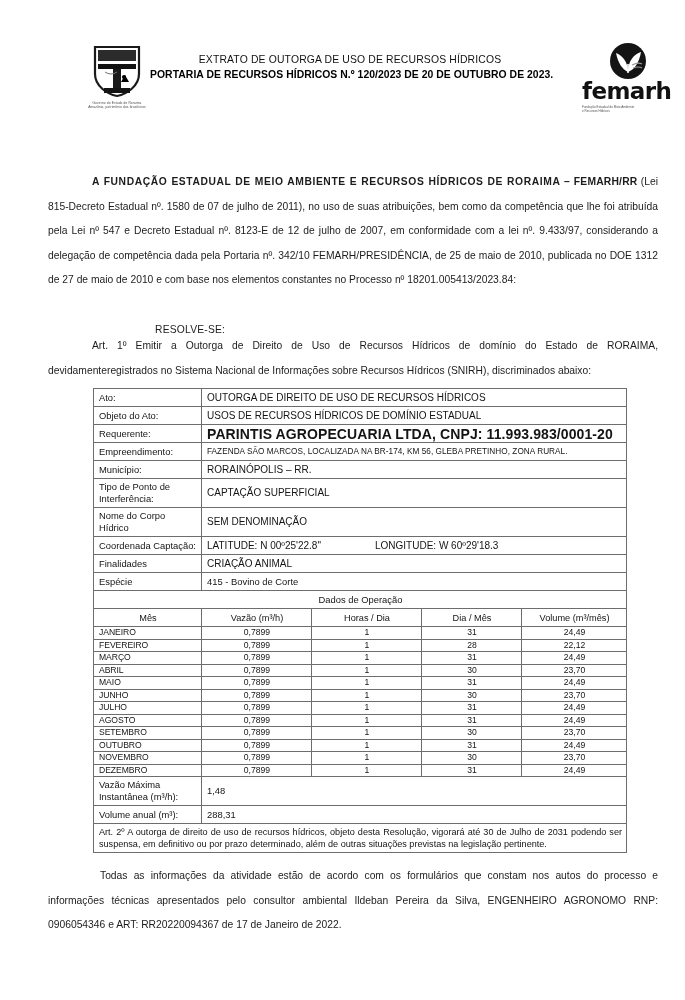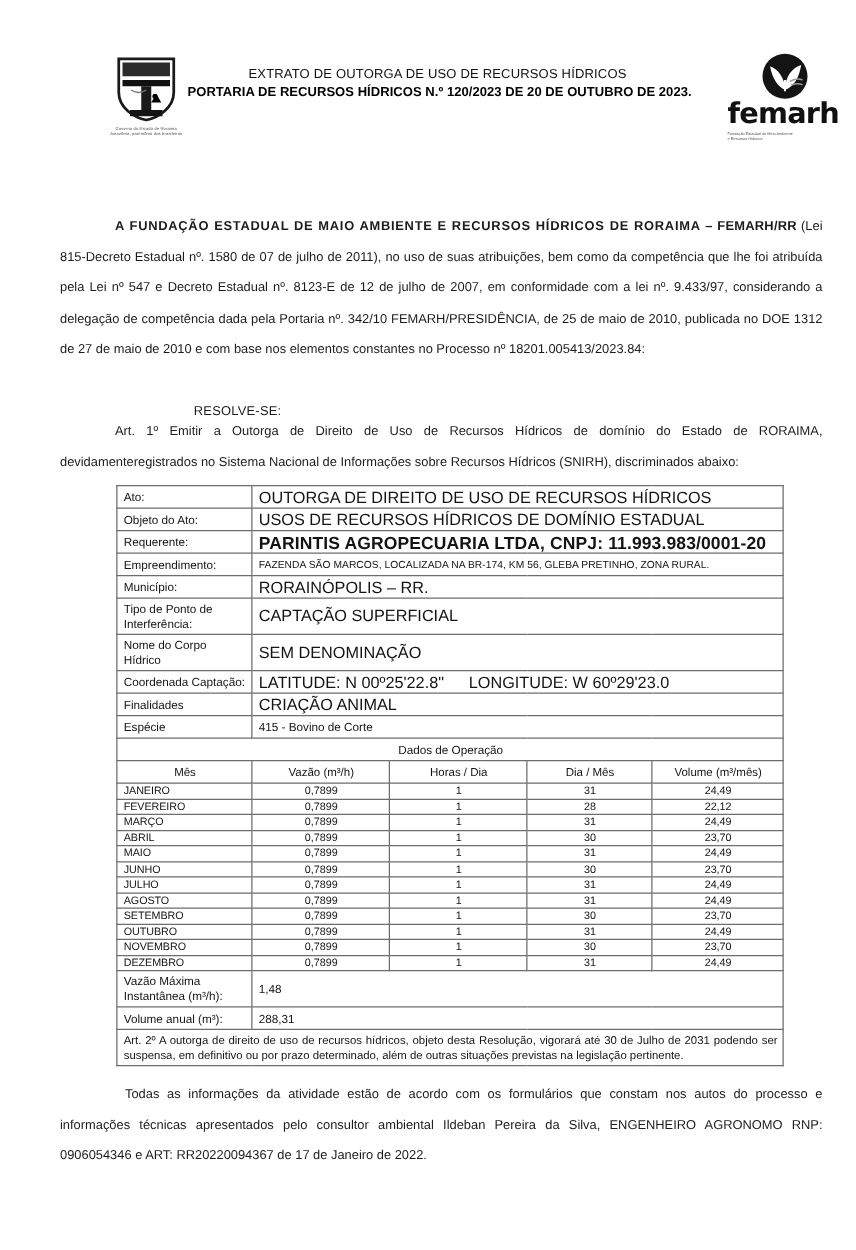"A FUNDAÇÃO ESTADUAL DE MAIO" span.lead-caps { text: MAIO -> MEIO }
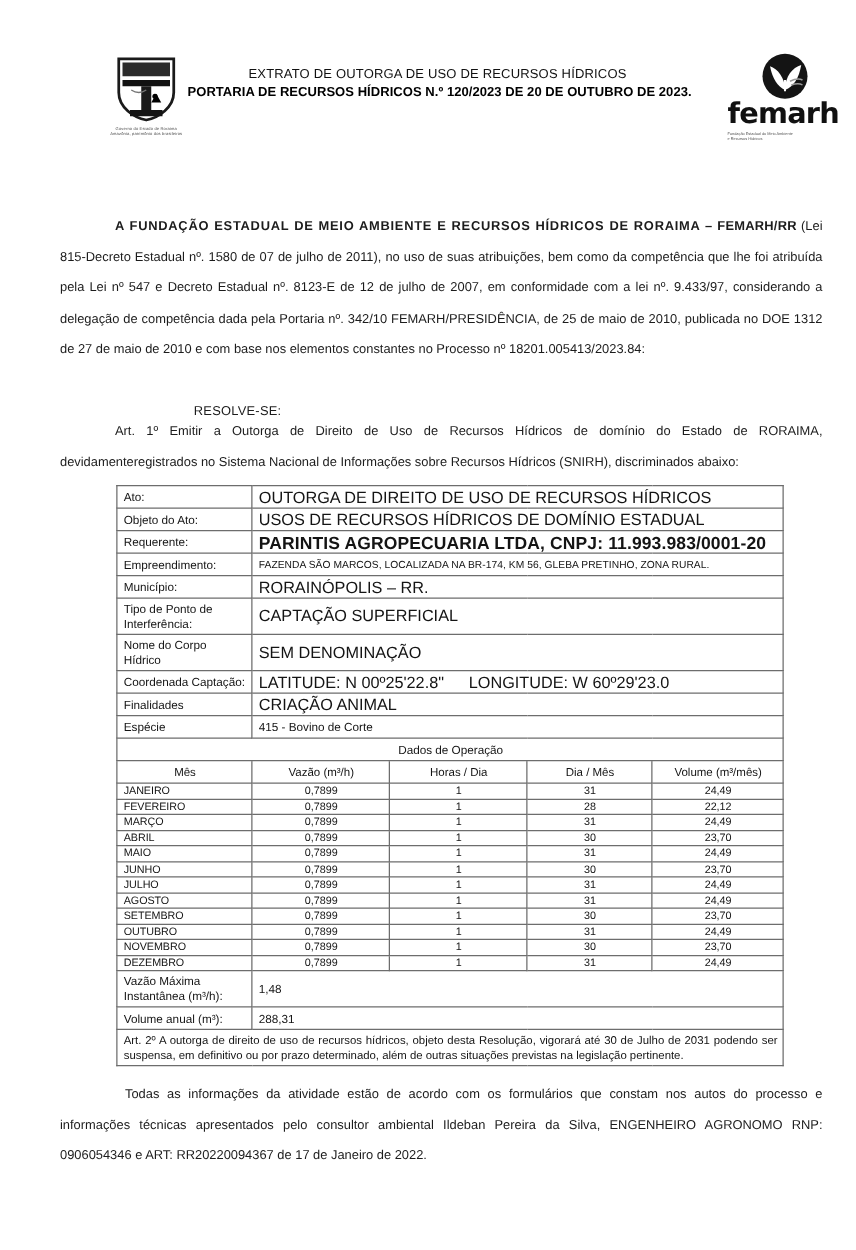"OUTORGA DE DIREITO DE USO" .val.caps { font-size: 13px -> 10px }
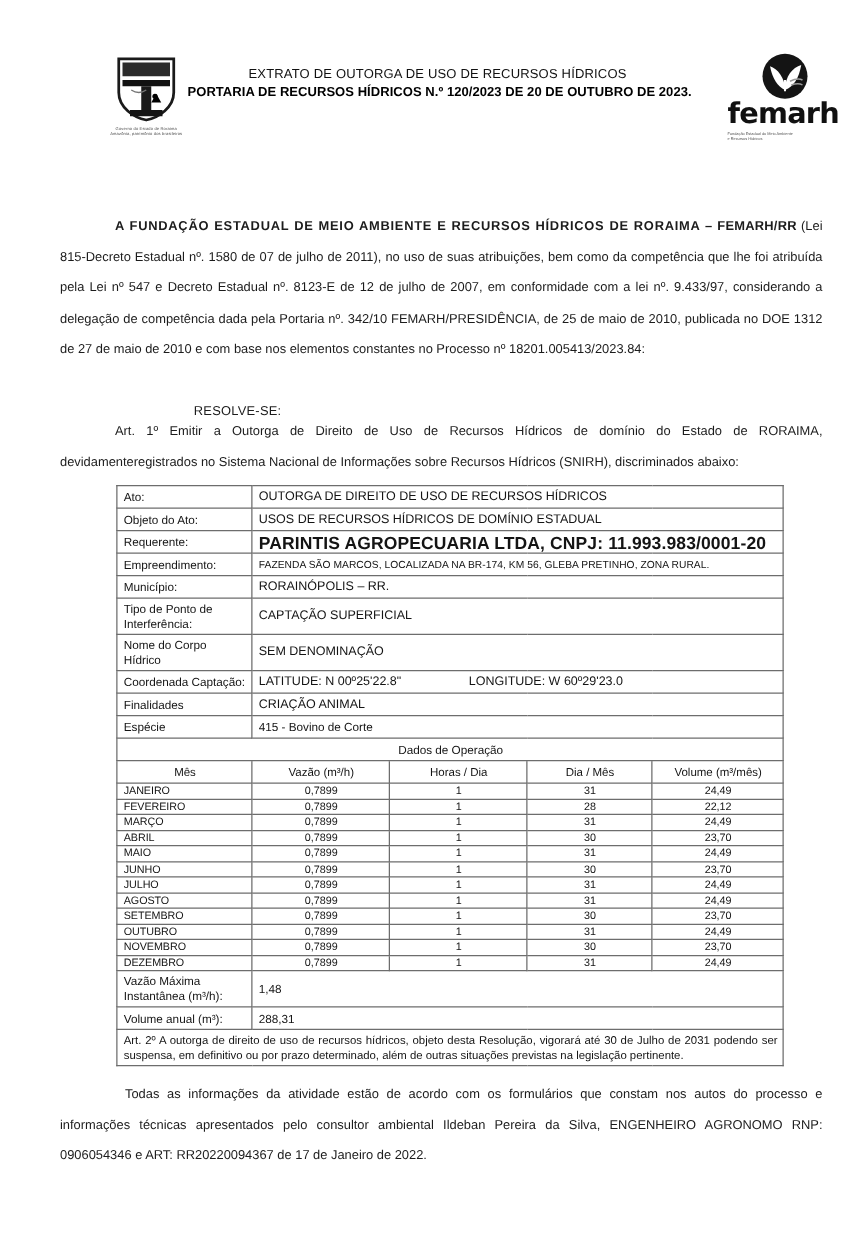"LONGITUDE: W 60º29'23.0" span { text: 60º29'23.0 -> 60º29'18.3 }
